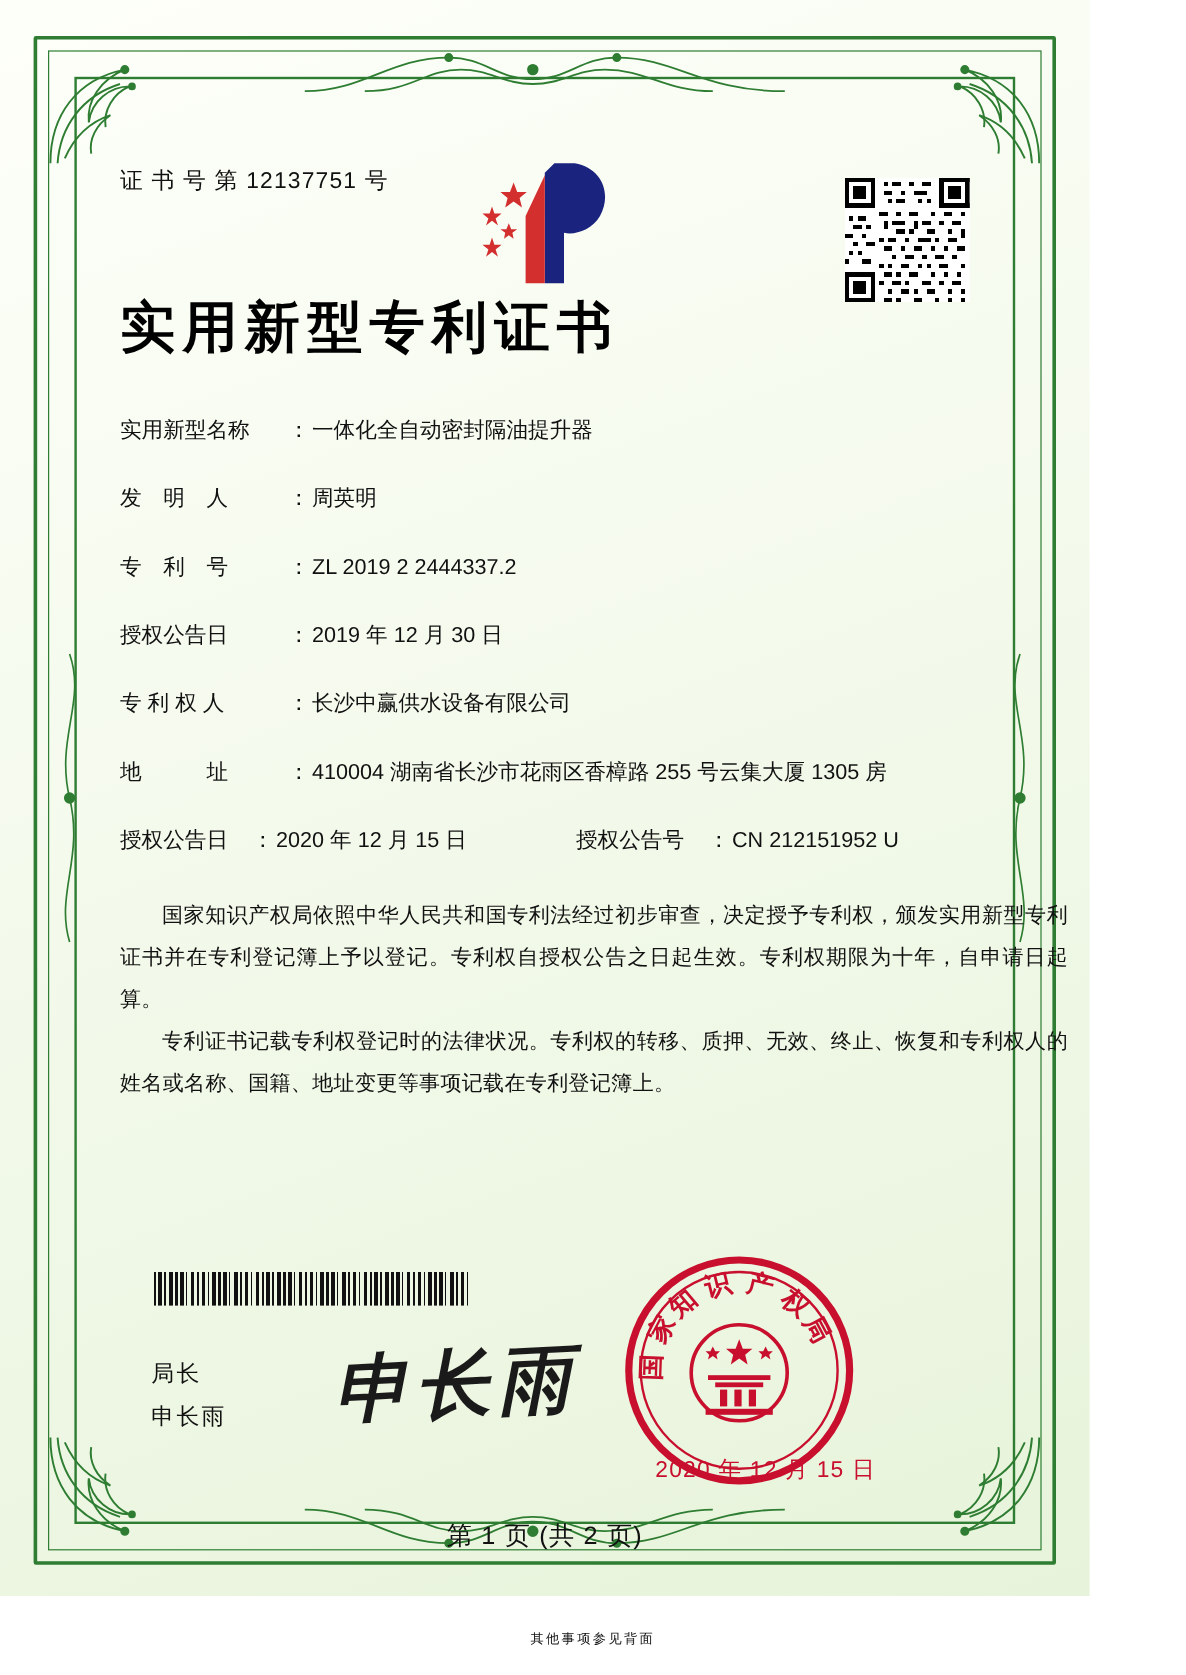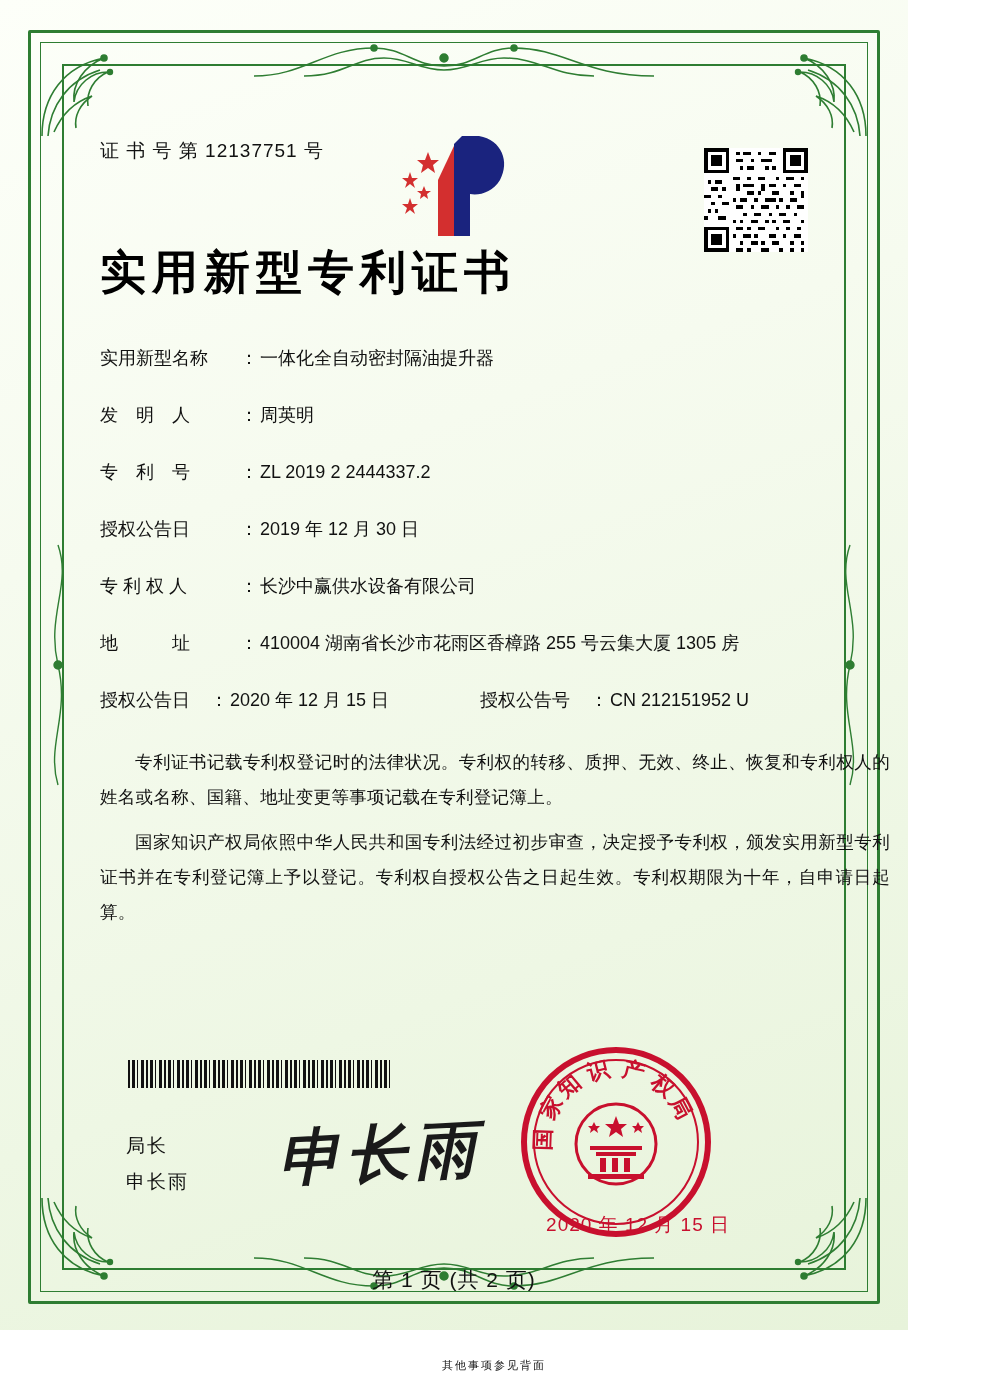"专利证书记载专利权登记时的法律状况。专利权的转移、质押、无效、终止、恢复和专利权" div.para { order: before "国家知识产权局依照中华人民共和国专利法经过初步审查，决定授予专利权，颁发实用新型" -> after "国家知识产权局依照中华人民共和国专利法经过初步审查，决定授予专利权，颁发实用新型" }
